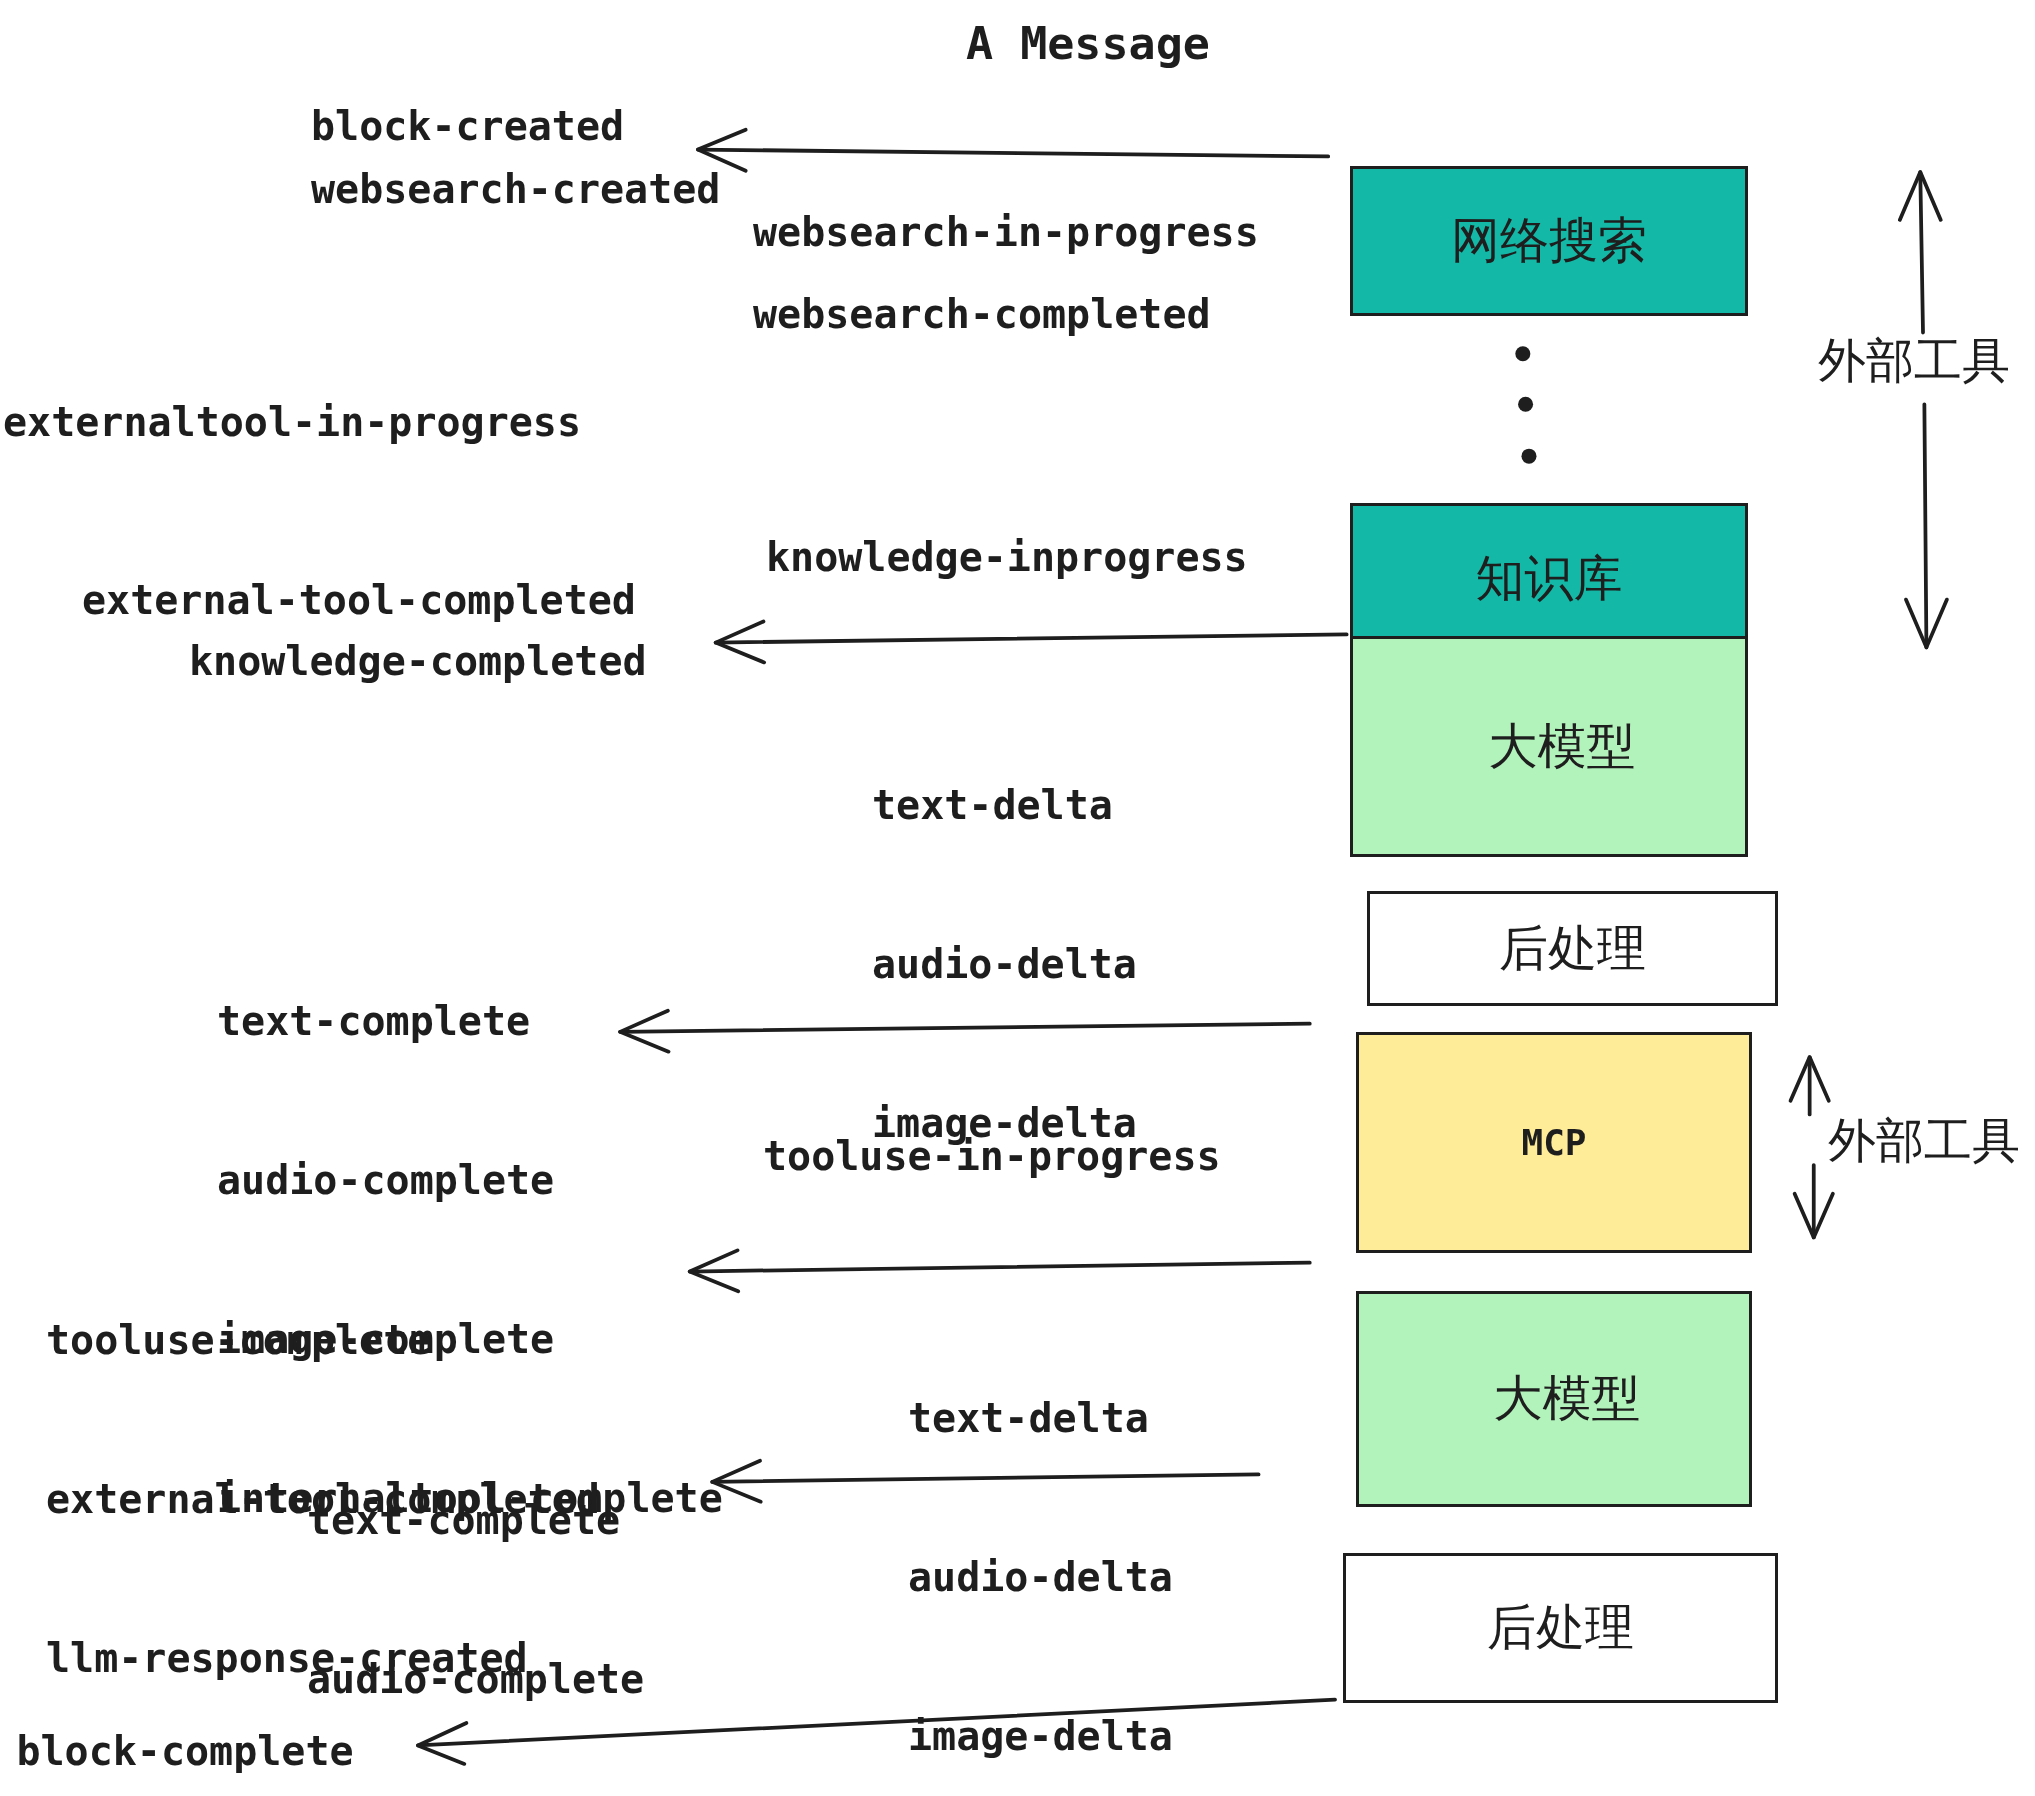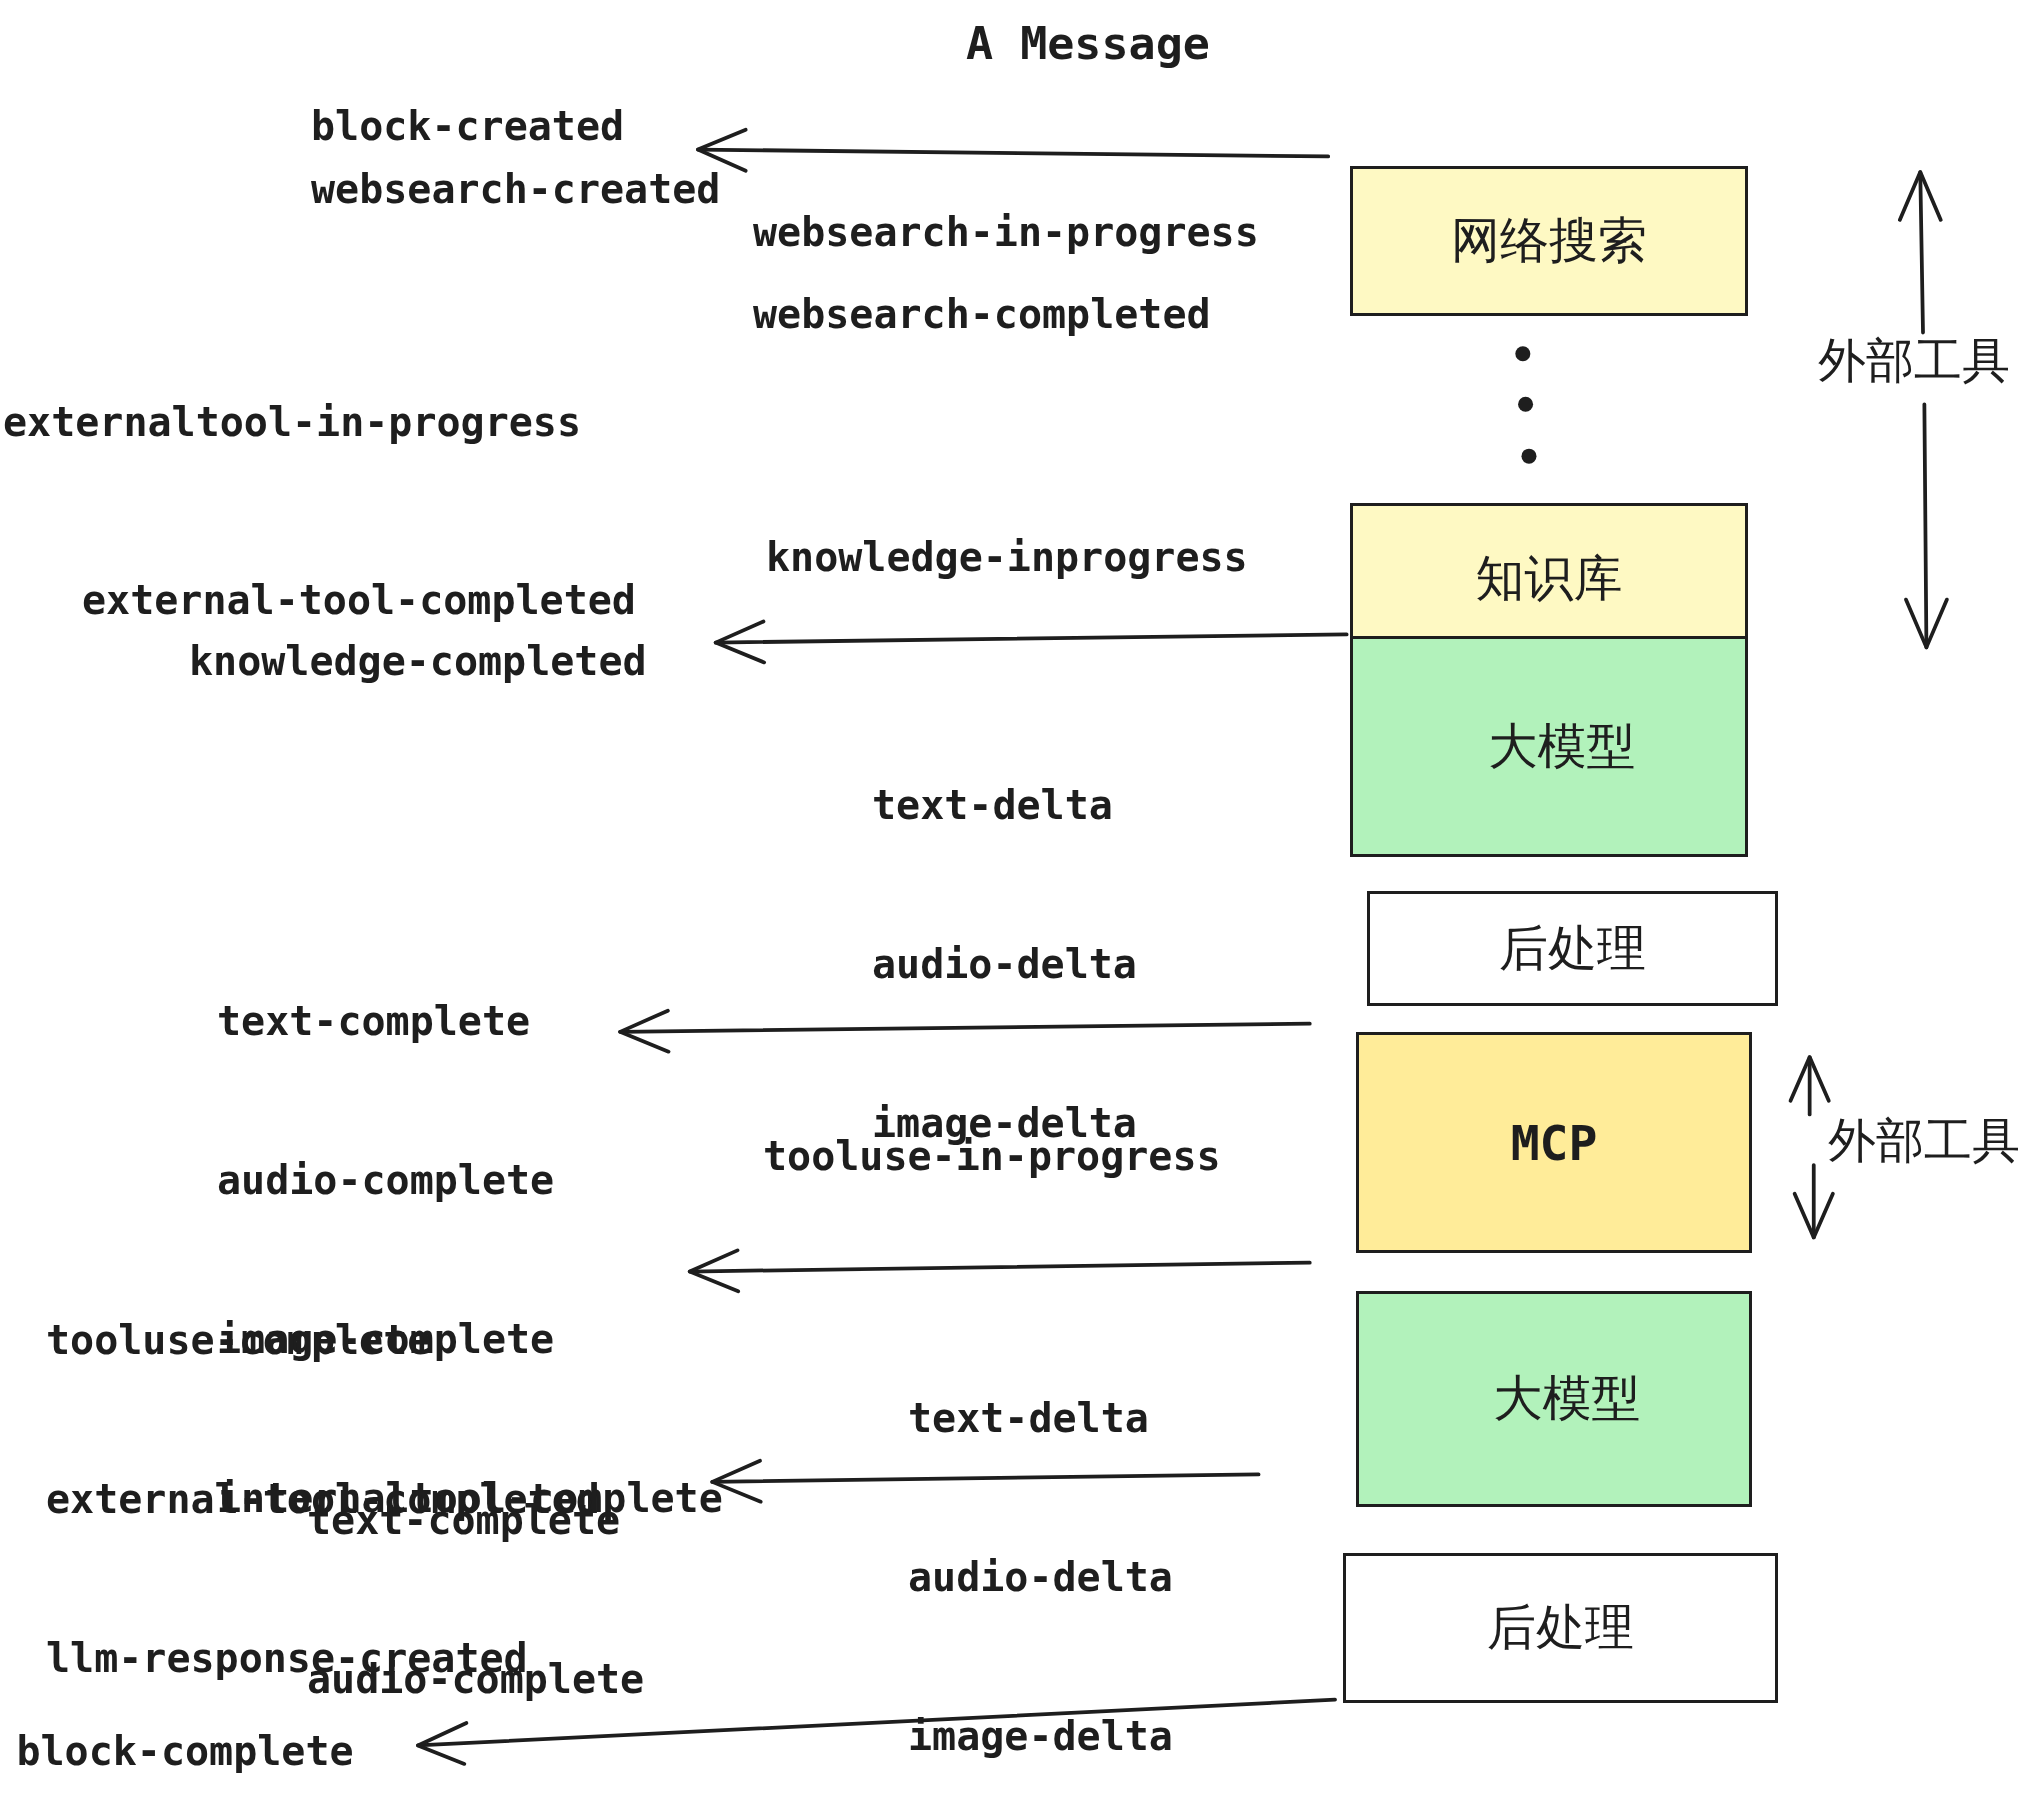"网络搜索" .fill-pink { background: #fef9c3 -> #14b8a6 }
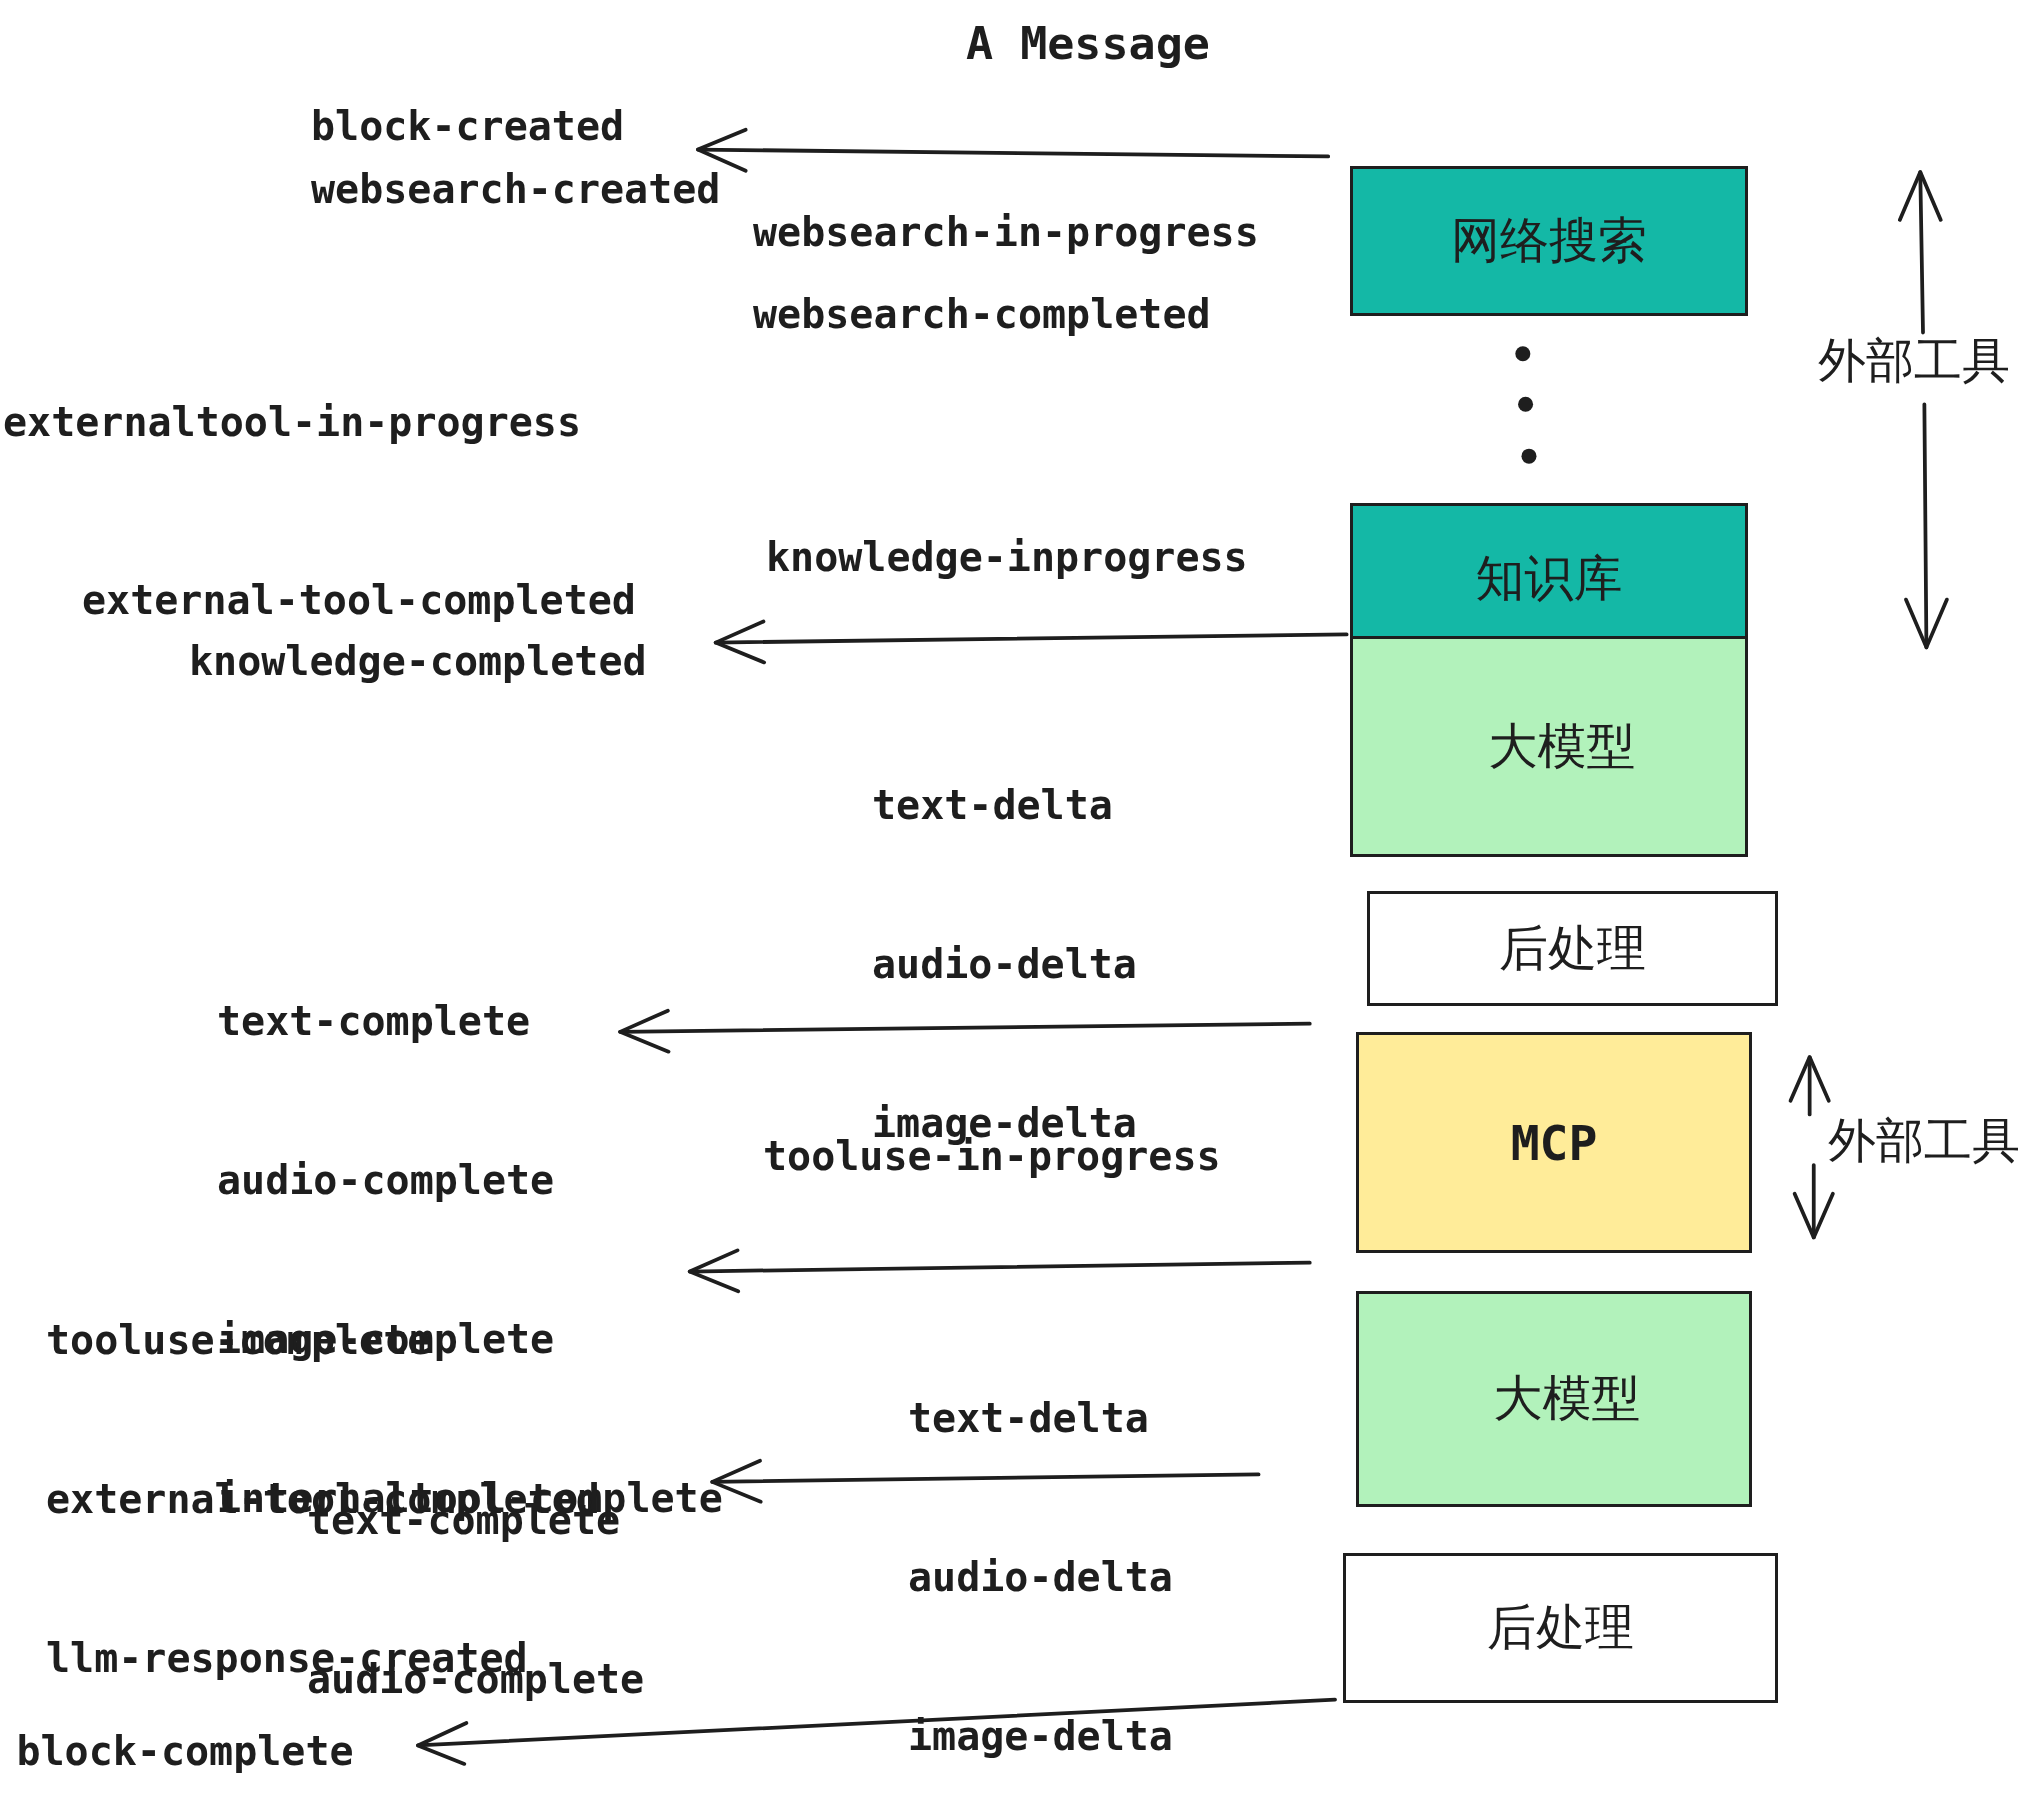"MCP" .box .blabel.mono { font-size: 48px -> 36px }
